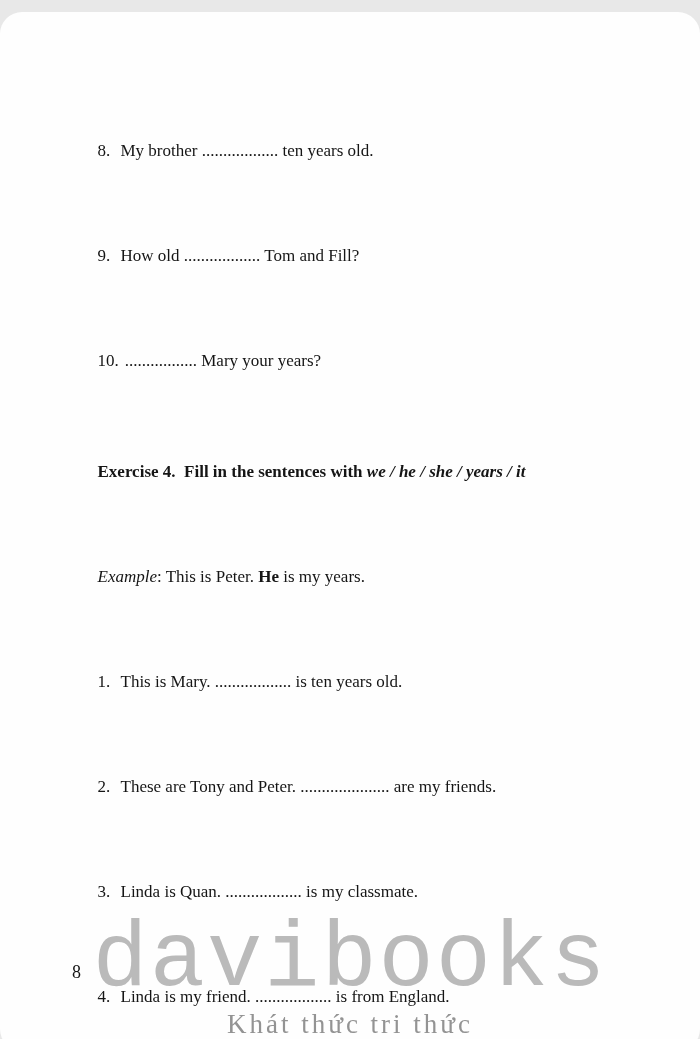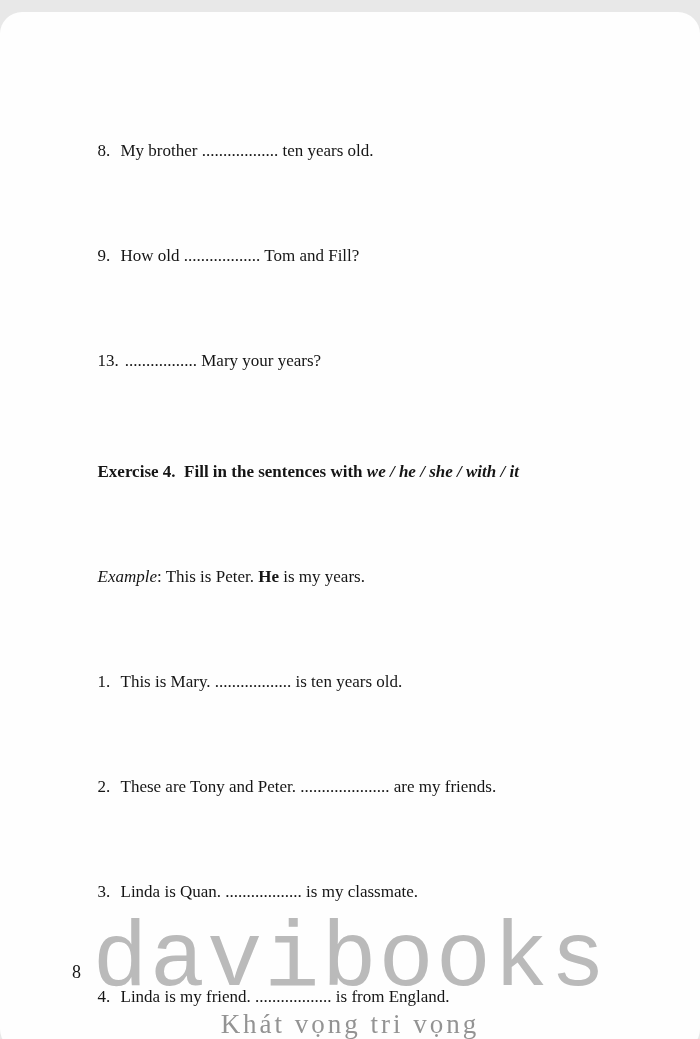"13." span.num { text: 13 -> 10 }
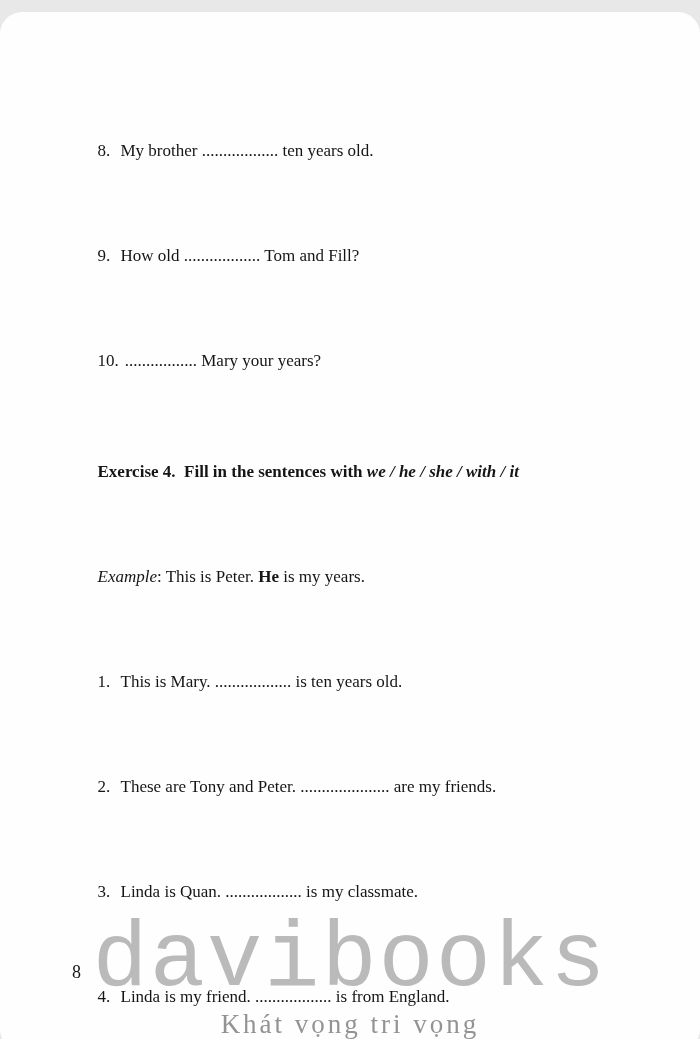"we / he / she" span.pronouns { text: with -> years }
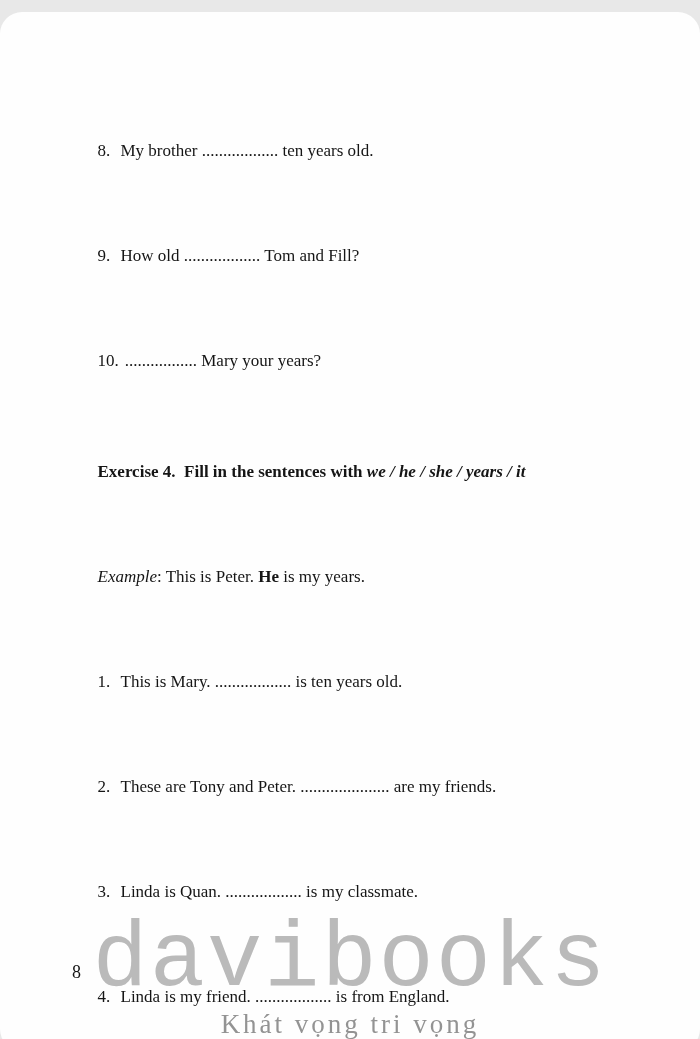"Khát vọng tri vọng" div.wm-tagline { text: vọng tri vọng -> thức tri thức }
